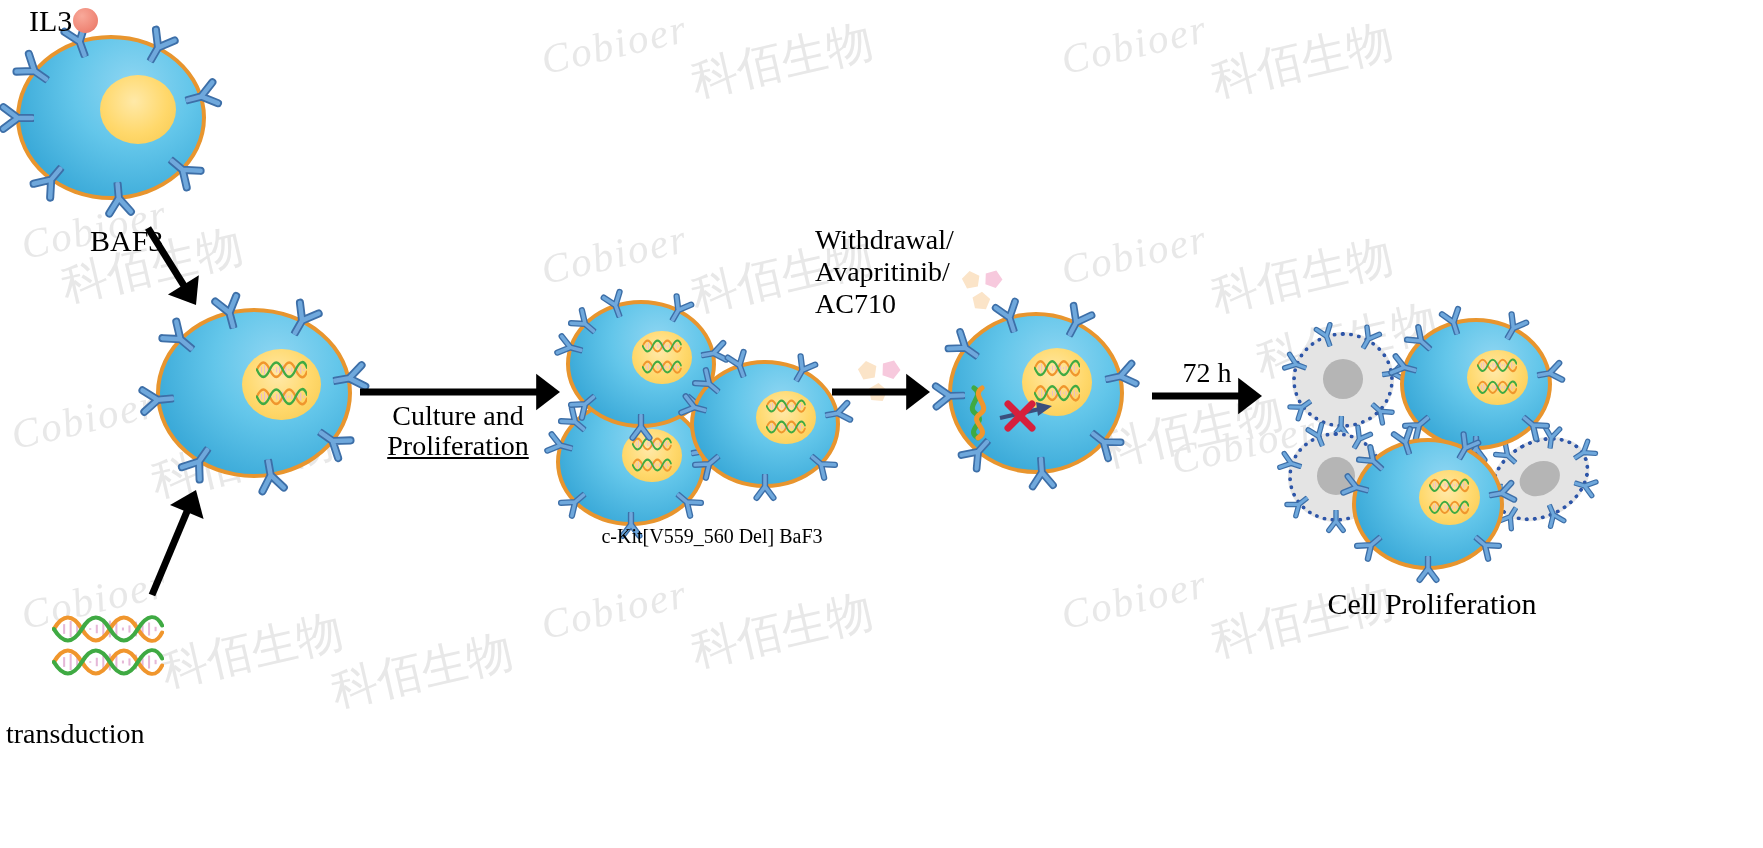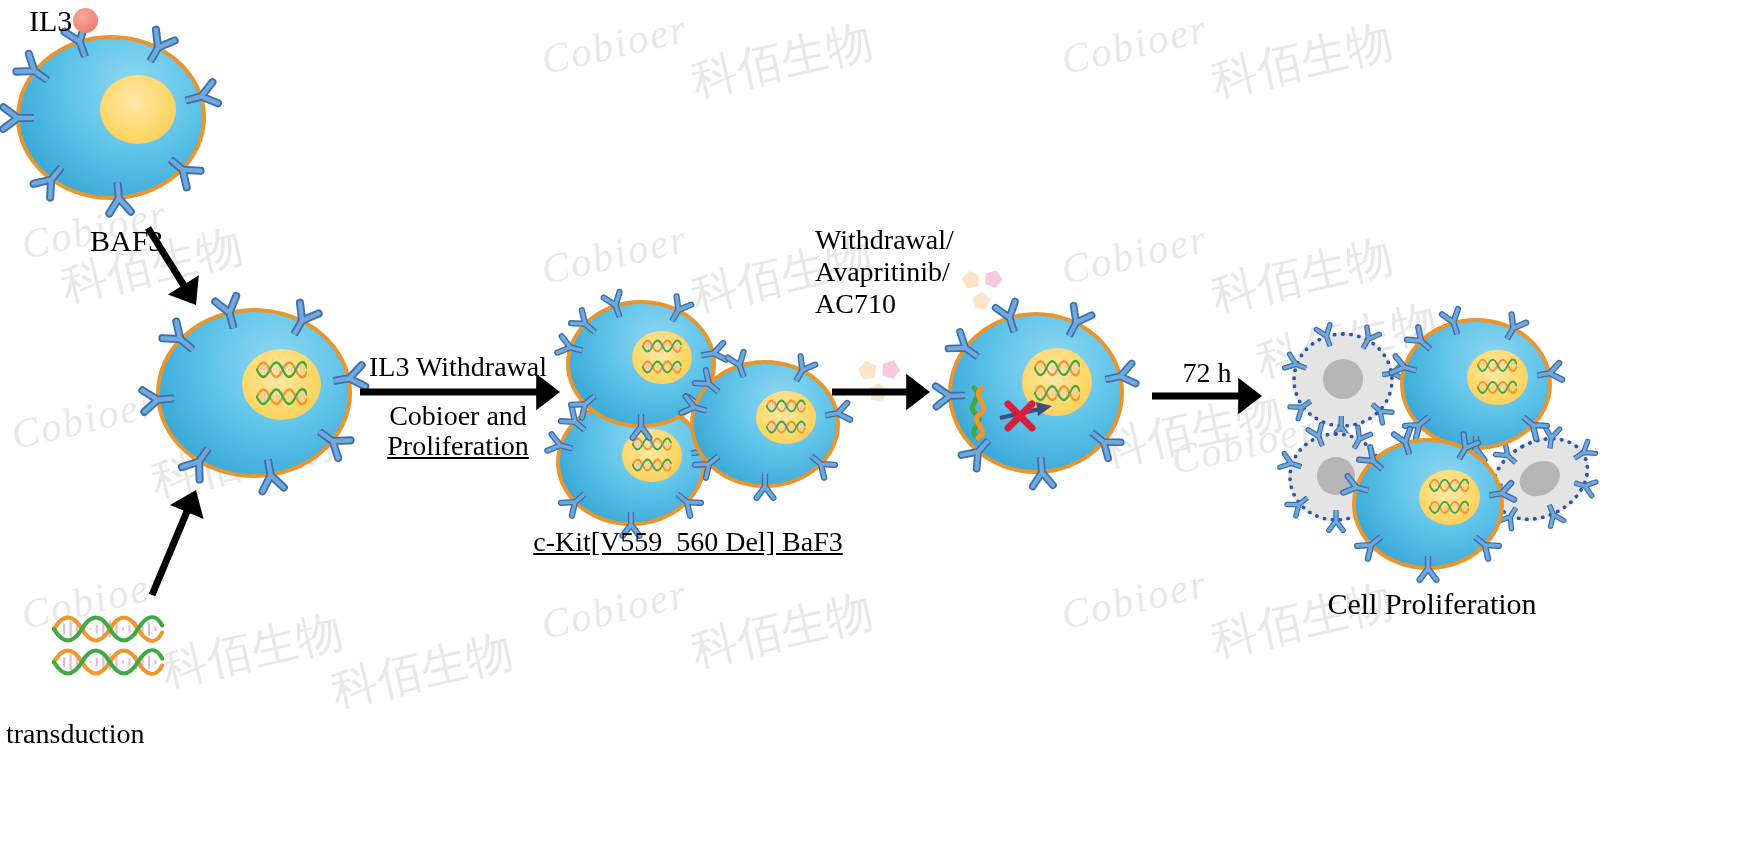"IL3 Withdrawal" div.lbl { html: <div>IL3 Withdrawal</div> -> none }
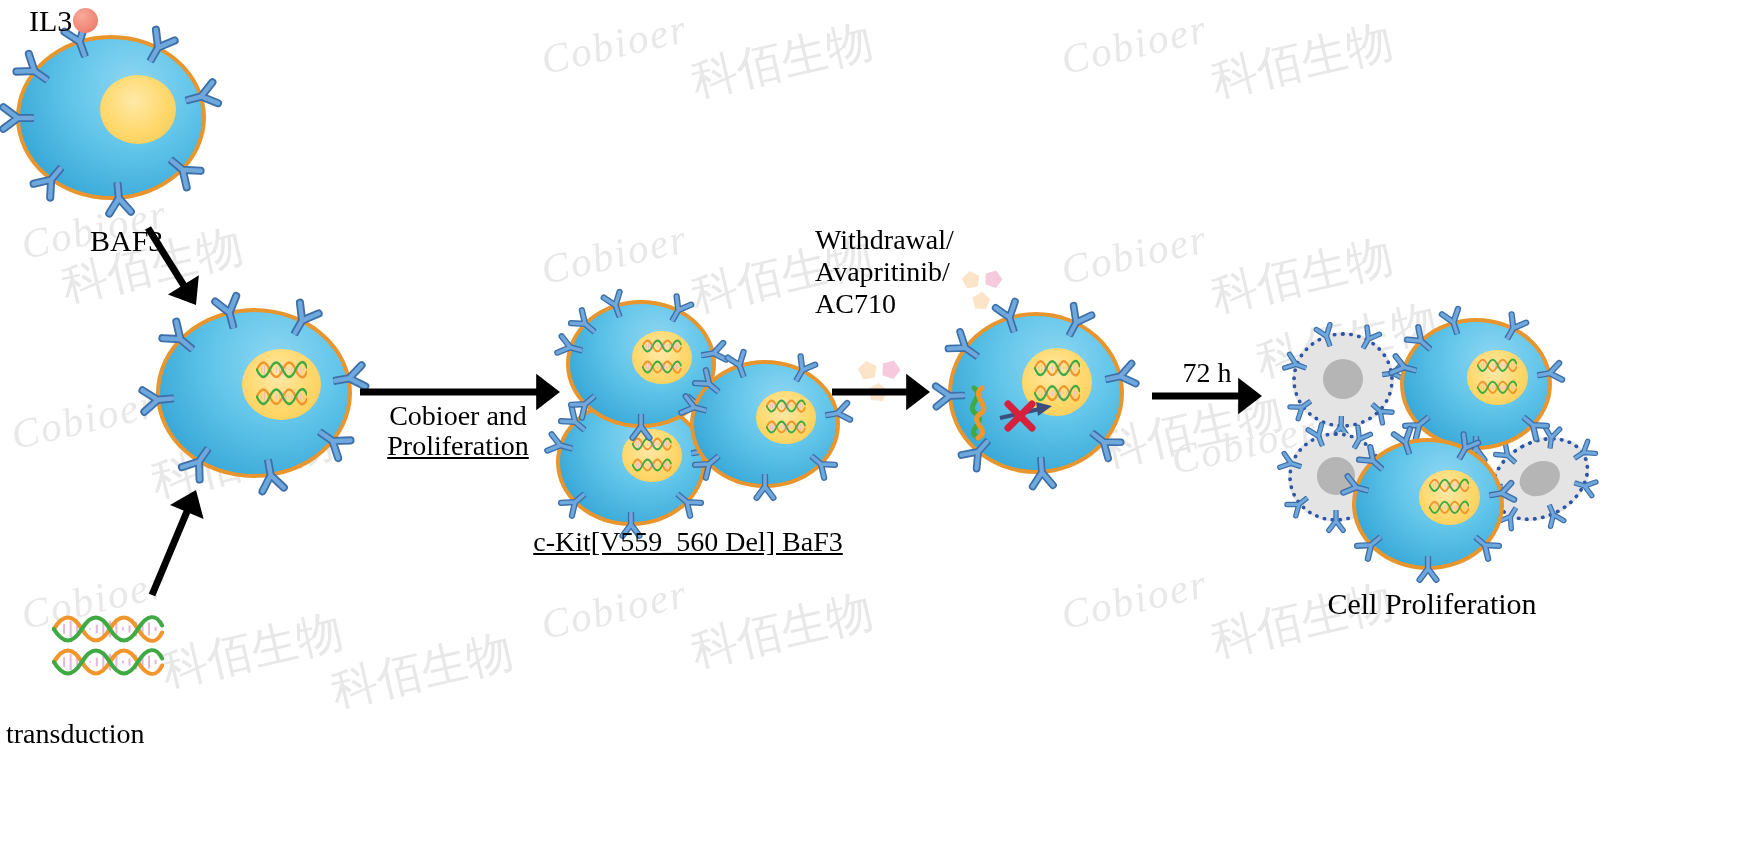"Cobioer and" div.lbl { text: Cobioer -> Culture }
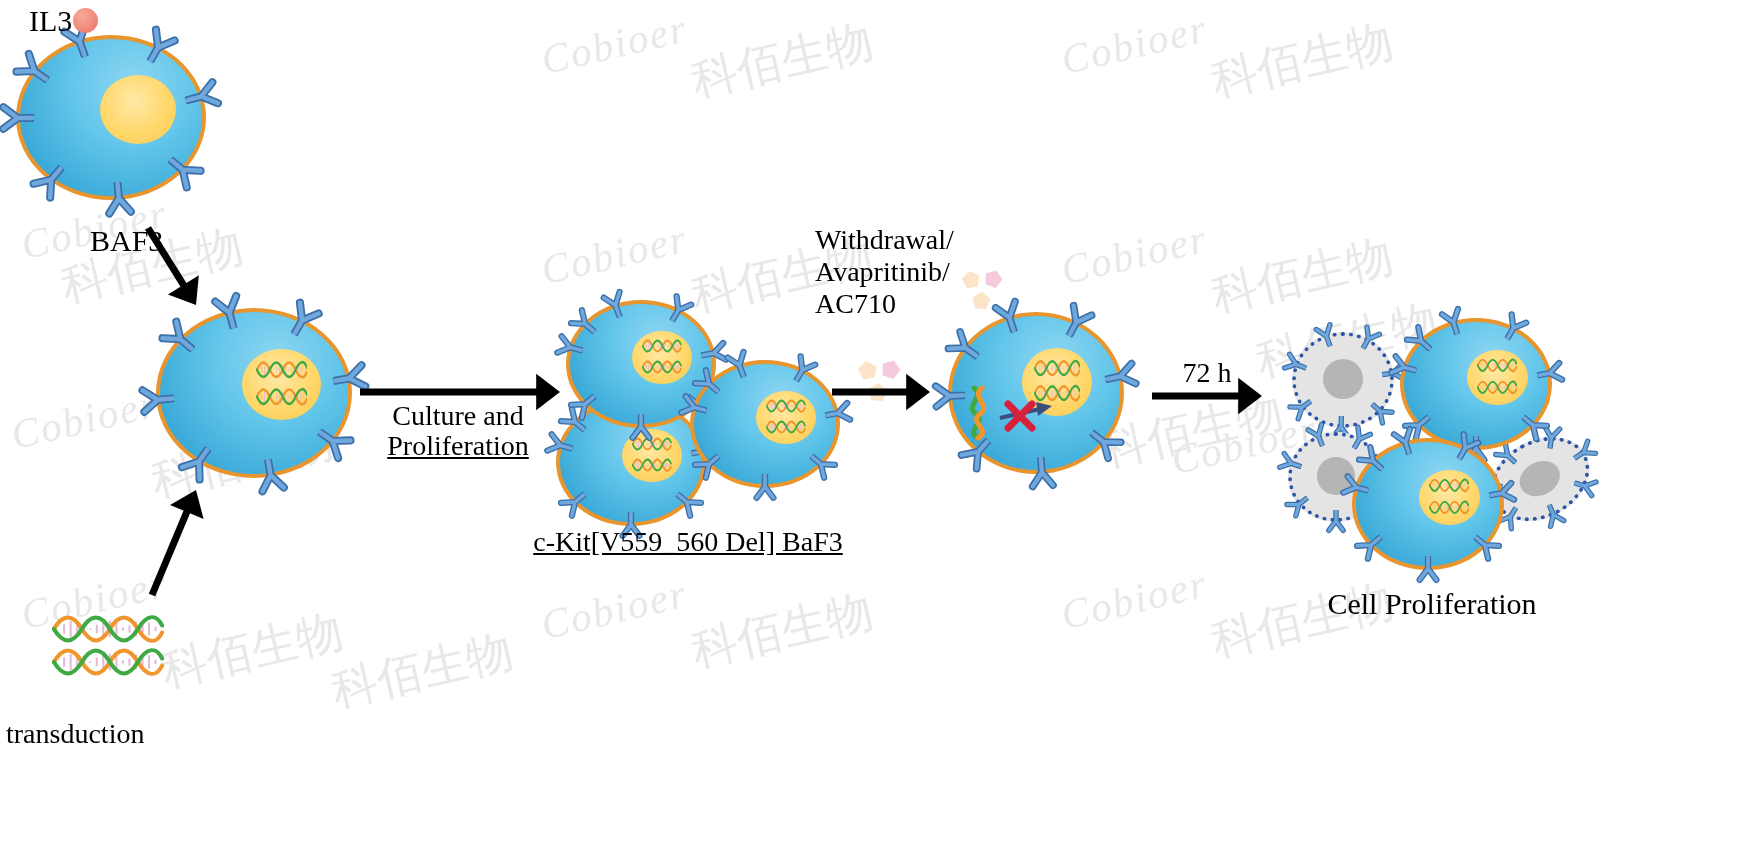"c-Kit[V559_560 Del] BaF3" div.lbl { font-size: 28px -> 20px; left: 688px -> 712px; text-decoration: underline -> none }
